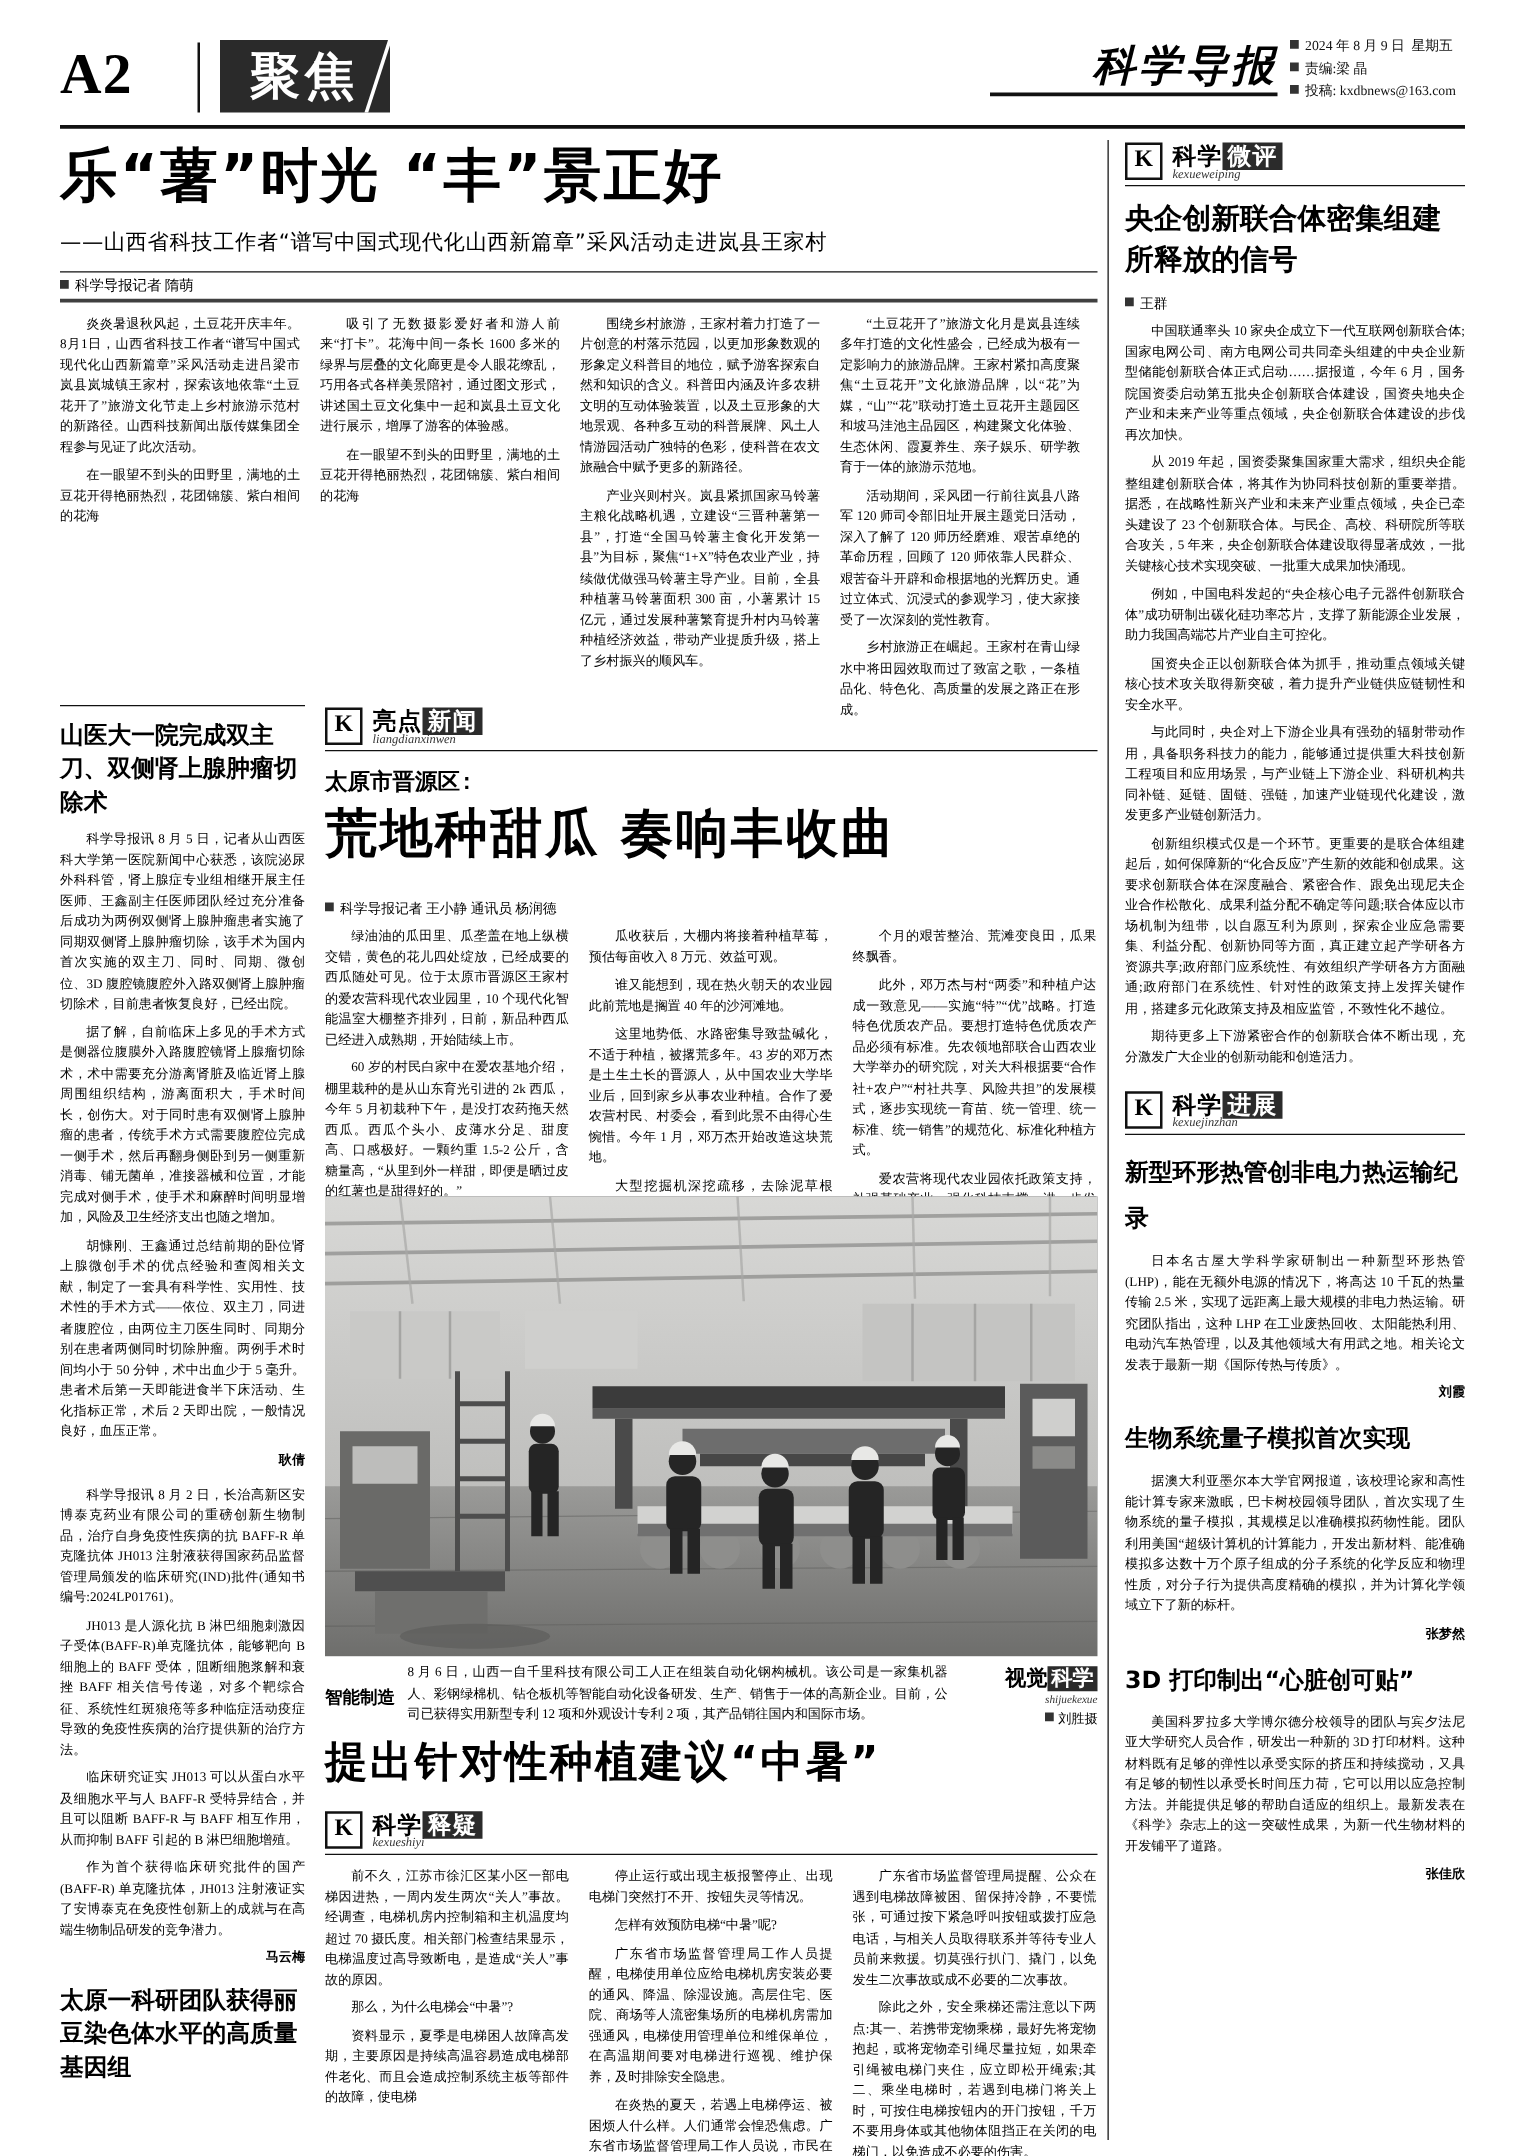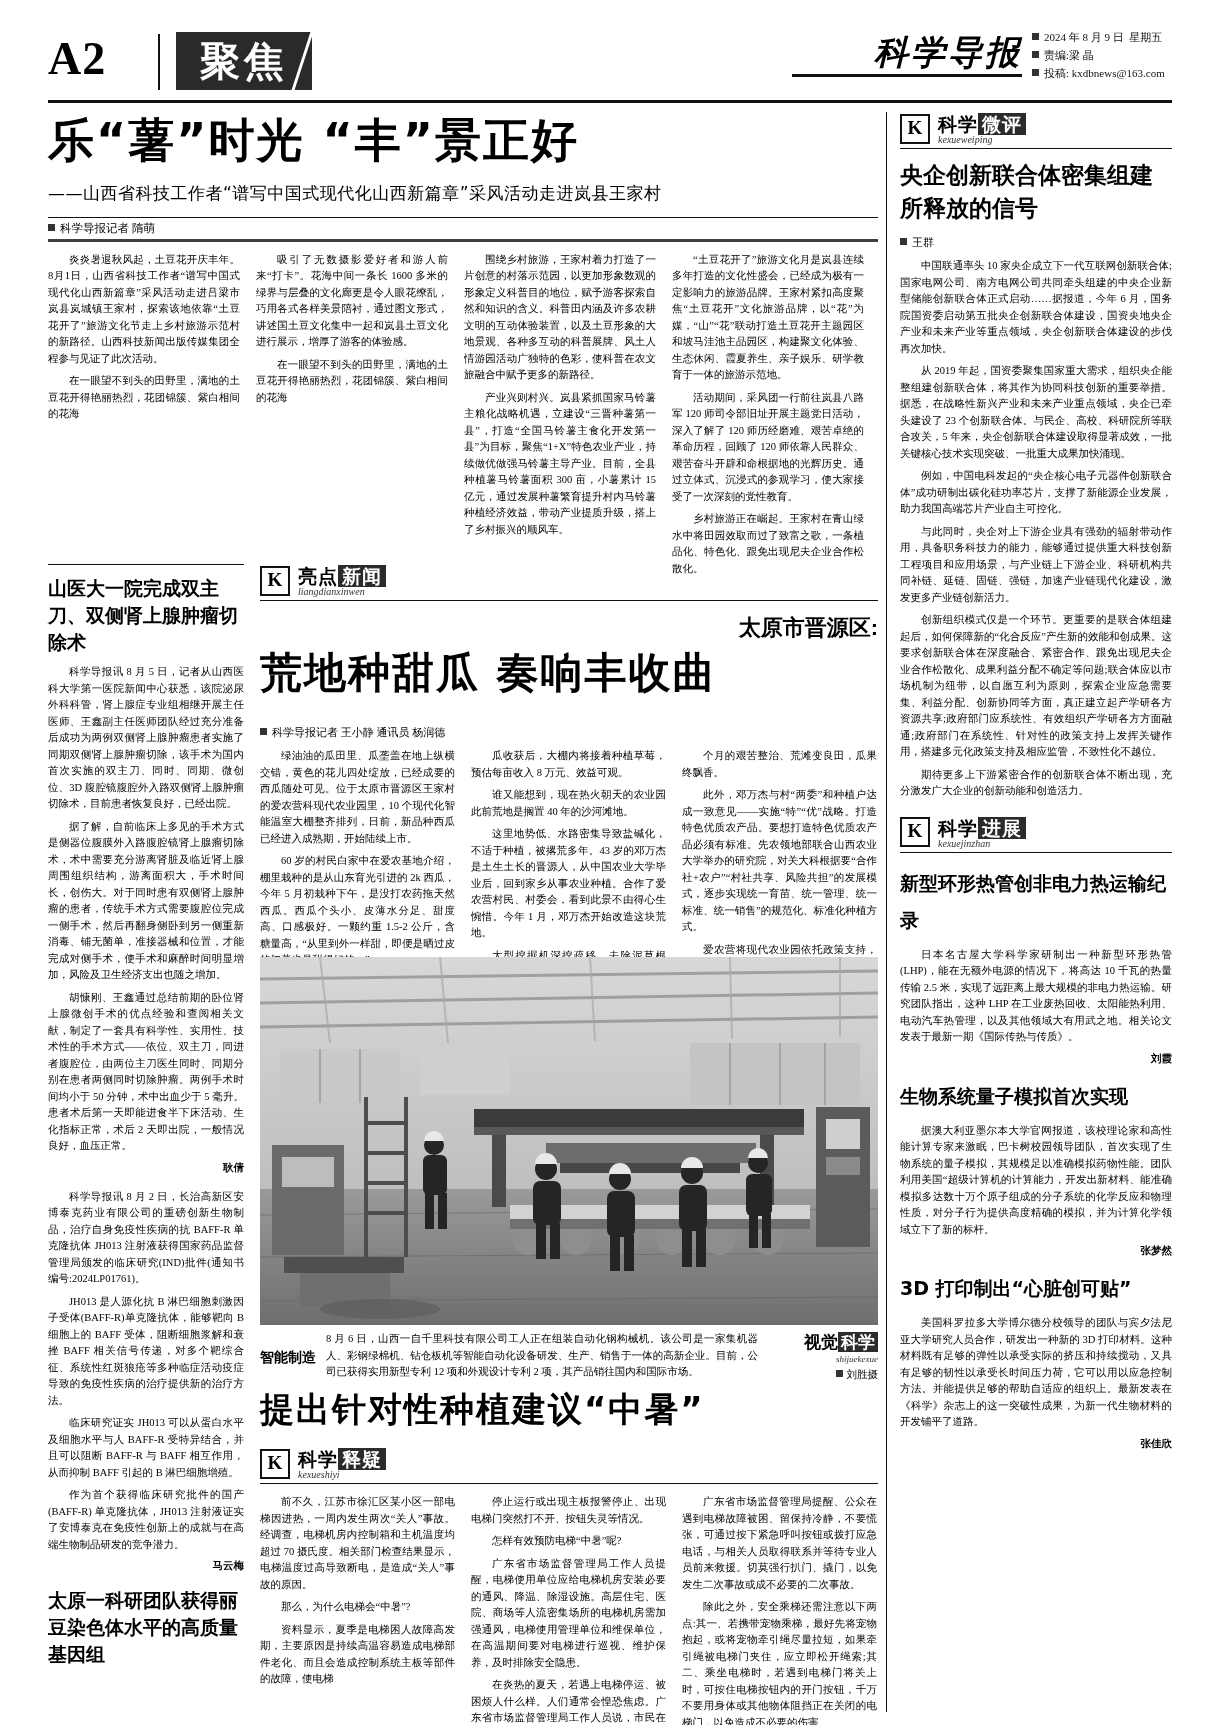"乡村旅游正在崛起。王家村在青山绿水中将田园效取而过了致富之歌，一条植品化、特色化" p { text: 跟免出现尼夫企业合作松散化 -> 高质量的发展之路正在形成 }
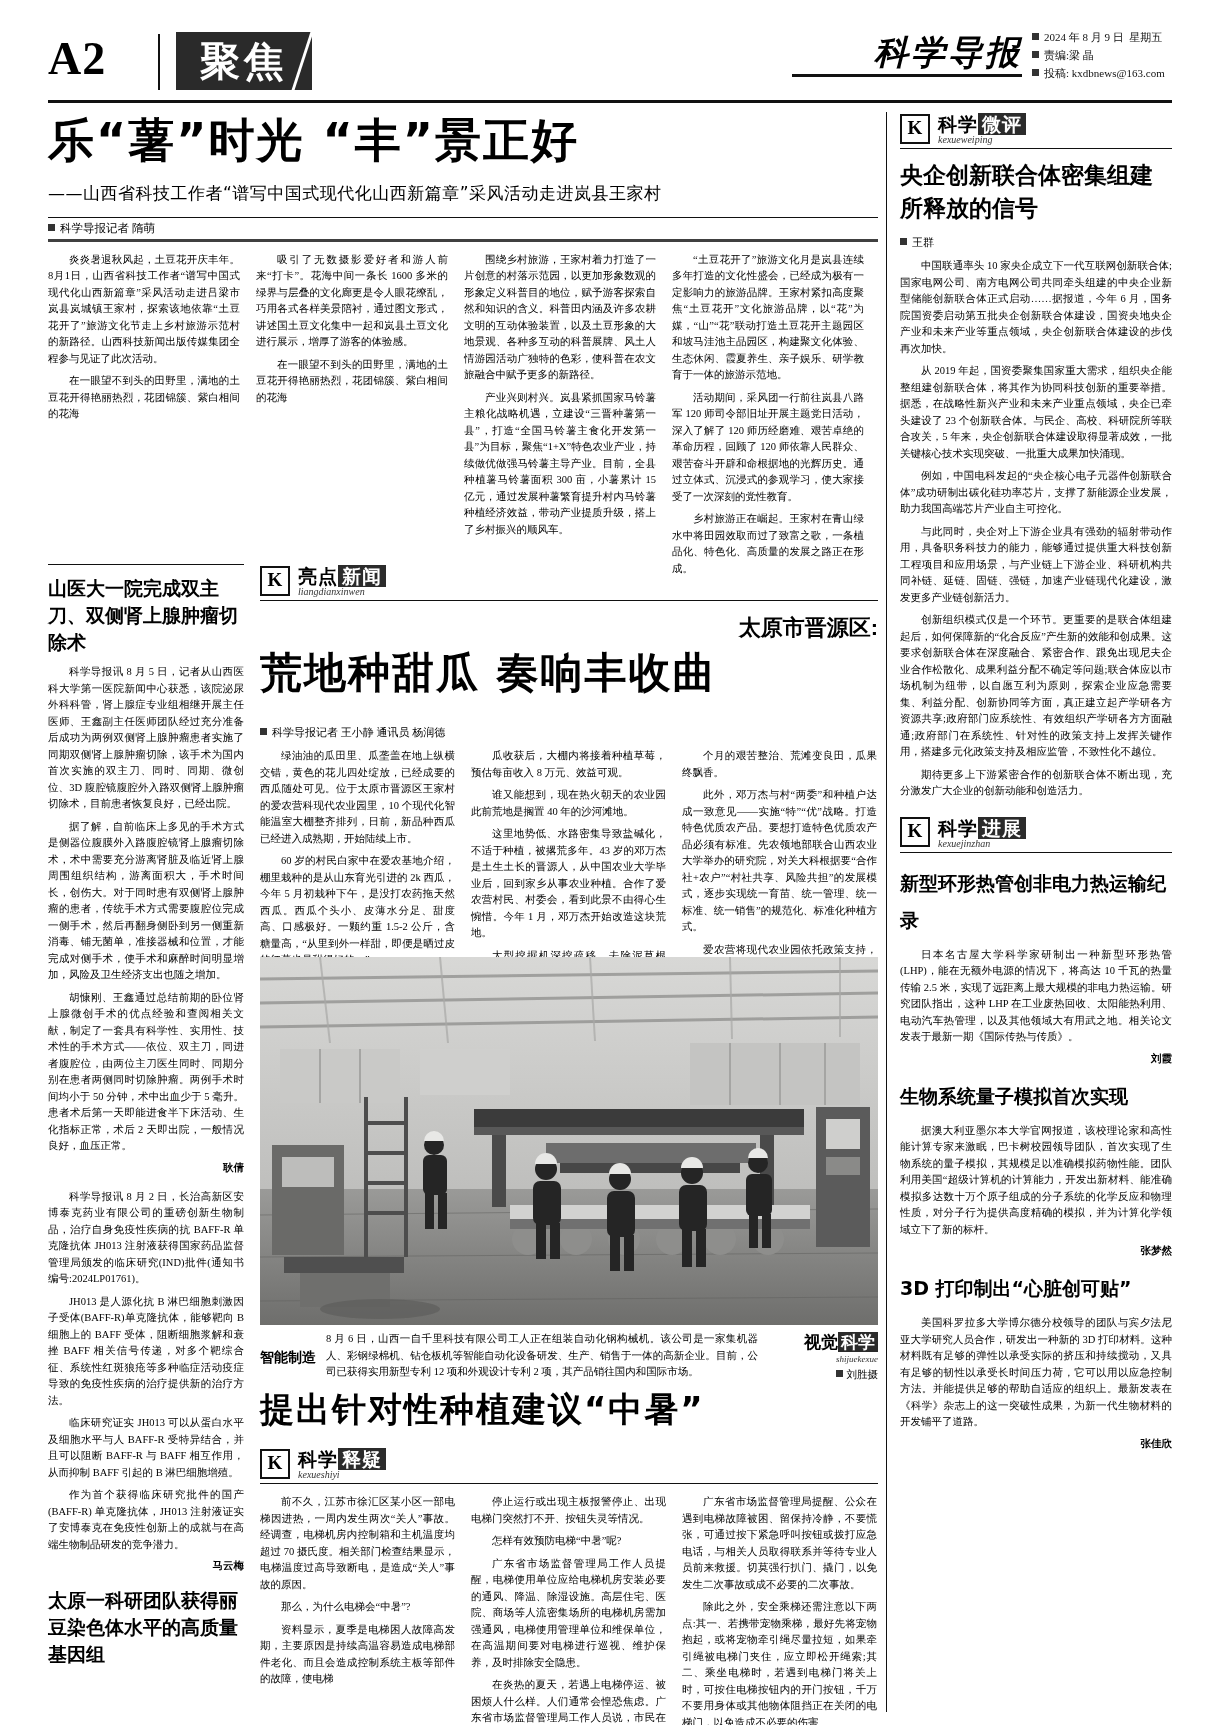"国资央企正以创新联合体为抓手，推动重点领域关键核心技术攻关取得新突破，着力提升产" p { html: none -> <p>国资央企正以创新联合体为抓手，推动重点领域关键核心技术攻关取得新突破，着力提升产业链供应链韧性和安全水平。</p> }
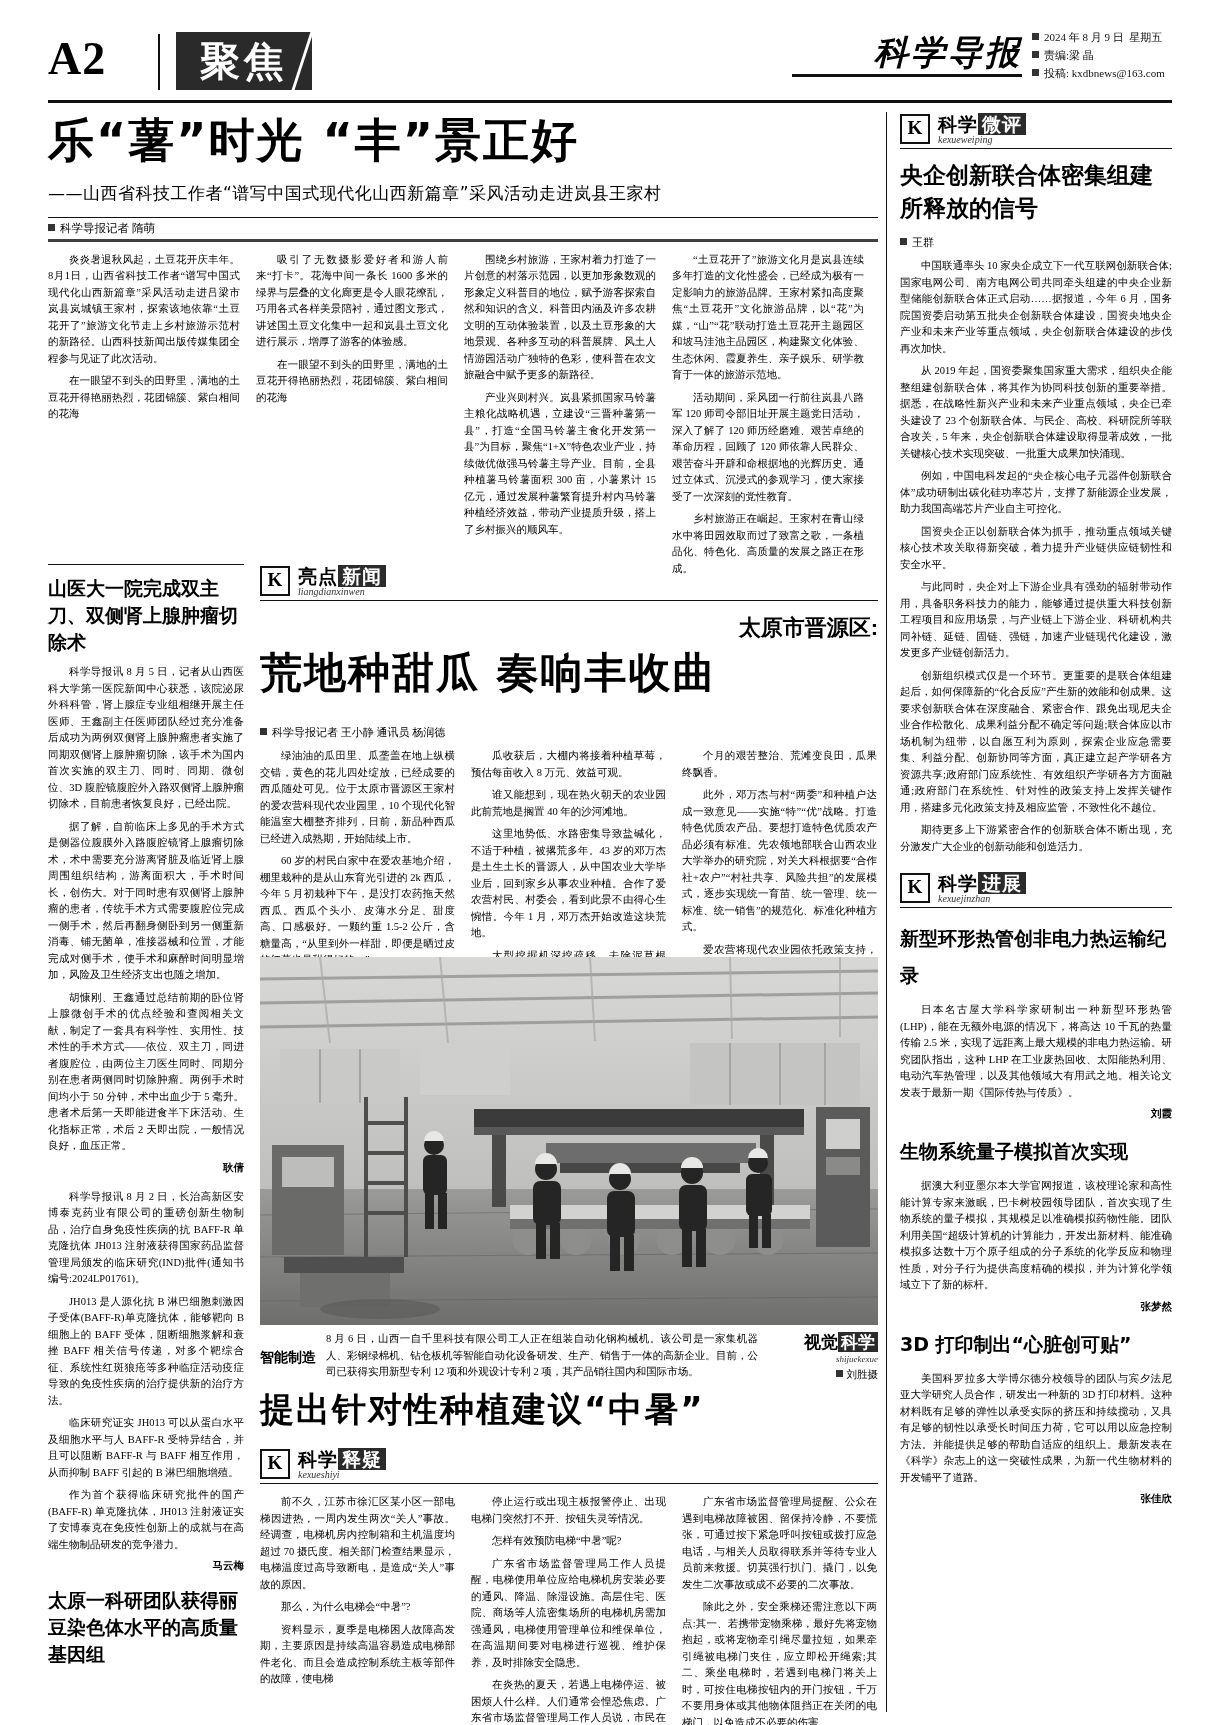"太原市晋源区:" .mid .kicker { font-family: Liberation Sans, sans-serif -> Liberation Mono, monospace; font-size: 22px -> 18px; text-align: right -> none }
